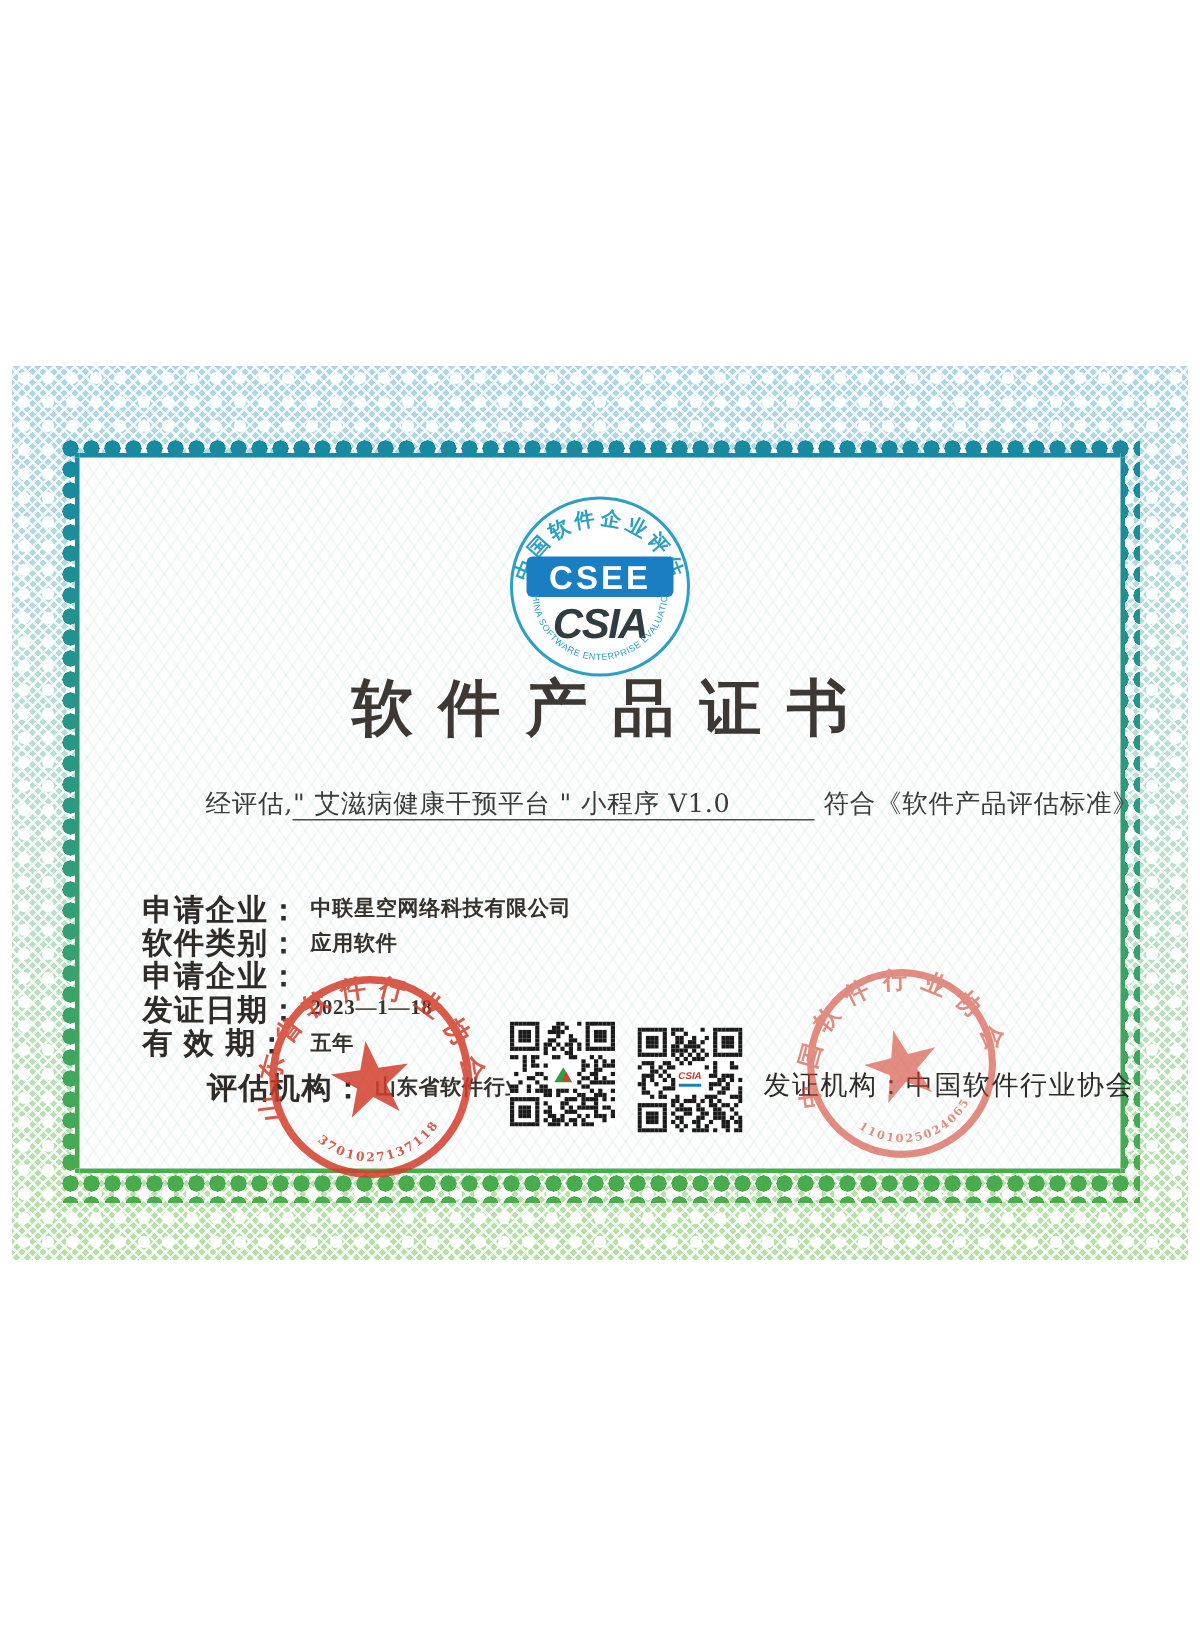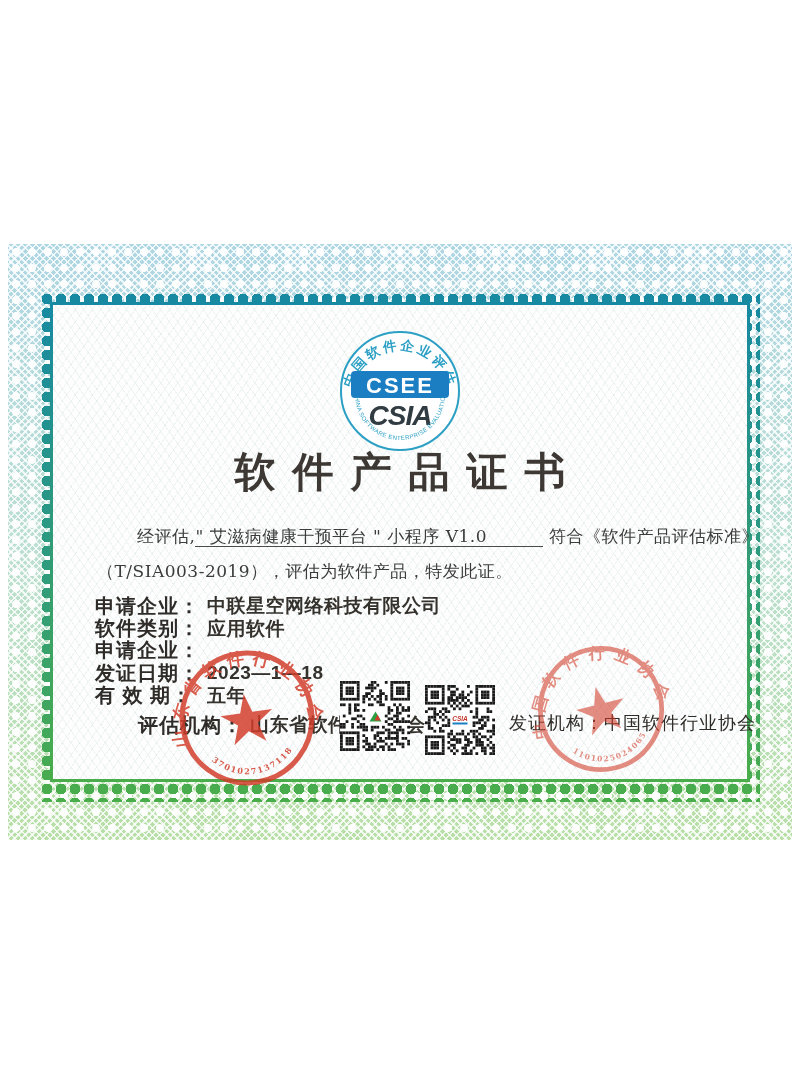"（T/SIA003-2019），评估为软件产品，特发此证。" div.l2 { html: <div>（T/SIA003-2019），评估为软件产品，特发此证。</div> -> none }
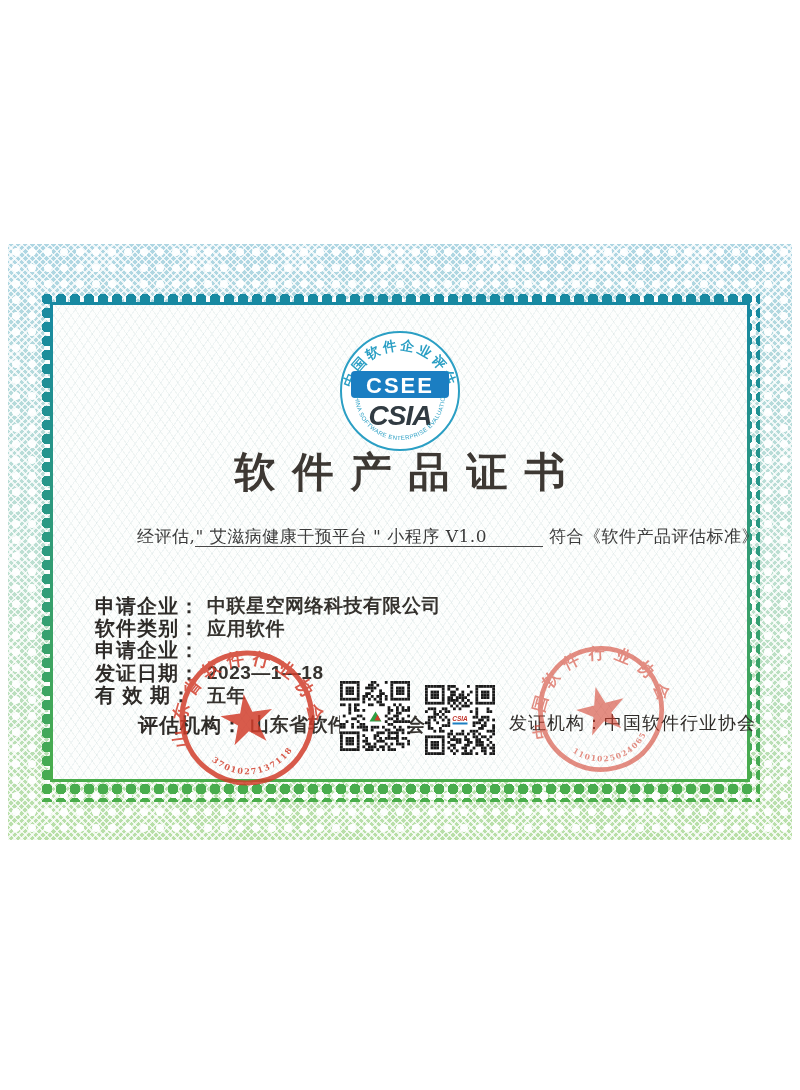"中联星空网络科技有限公司" .fvalue { font-family: Liberation Sans, sans-serif -> Liberation Serif, serif; font-size: 19px -> 14px }
